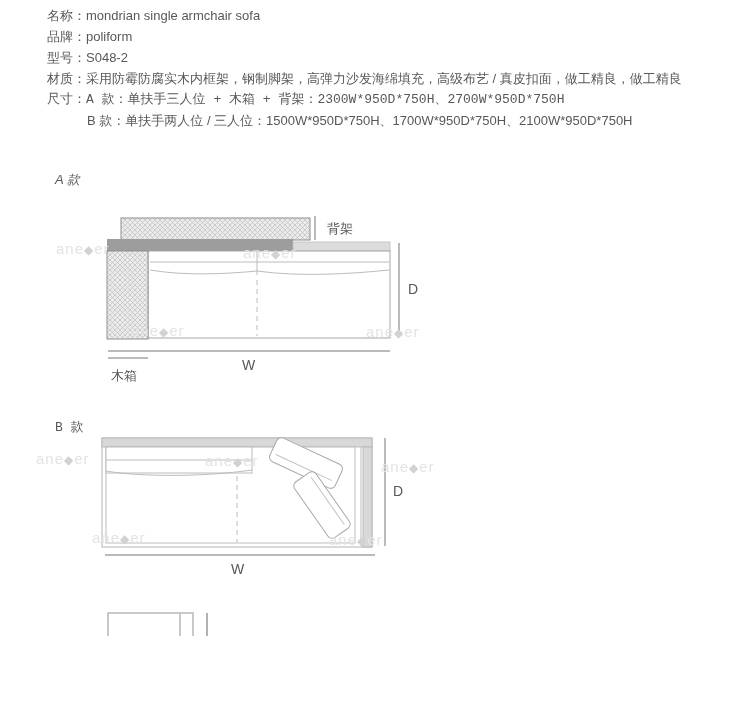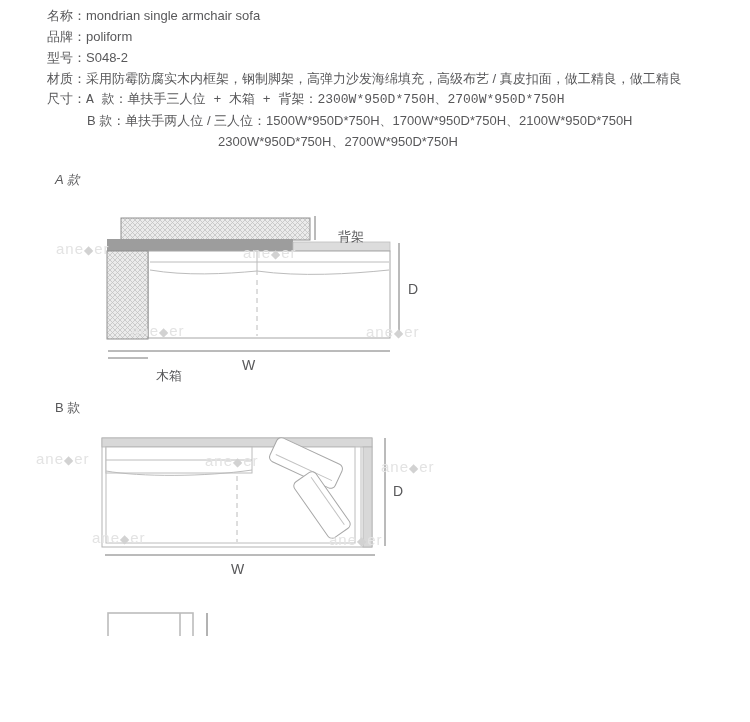"2300W*950D*750H、2700W*950D*750H" div.txt { html: <div>2300W*950D*750H、2700W*950D*750H</div> -> none }
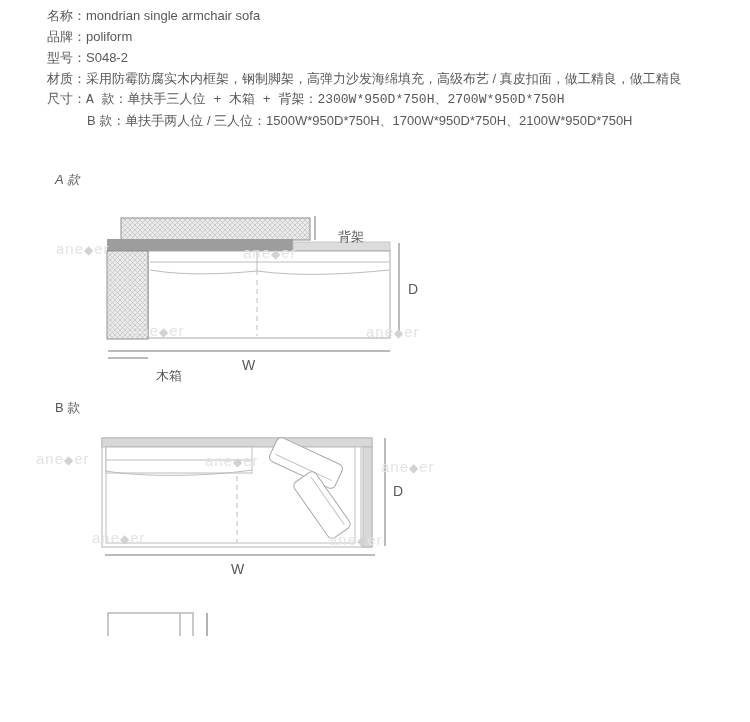"背架" .lbl-backrest { left: 338px -> 327px; margin-top: 8px -> none }
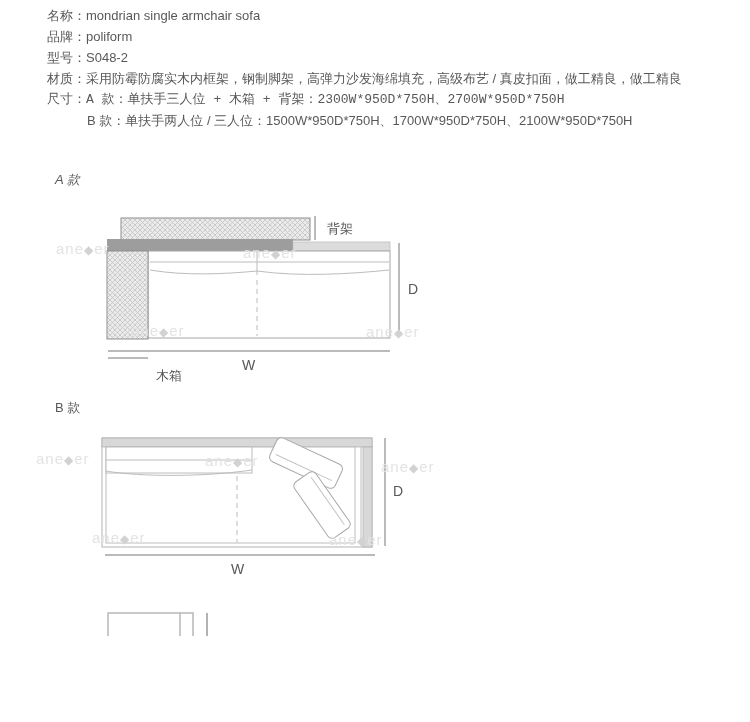"木箱" .lbl-woodbox { margin-left: 45px -> none }
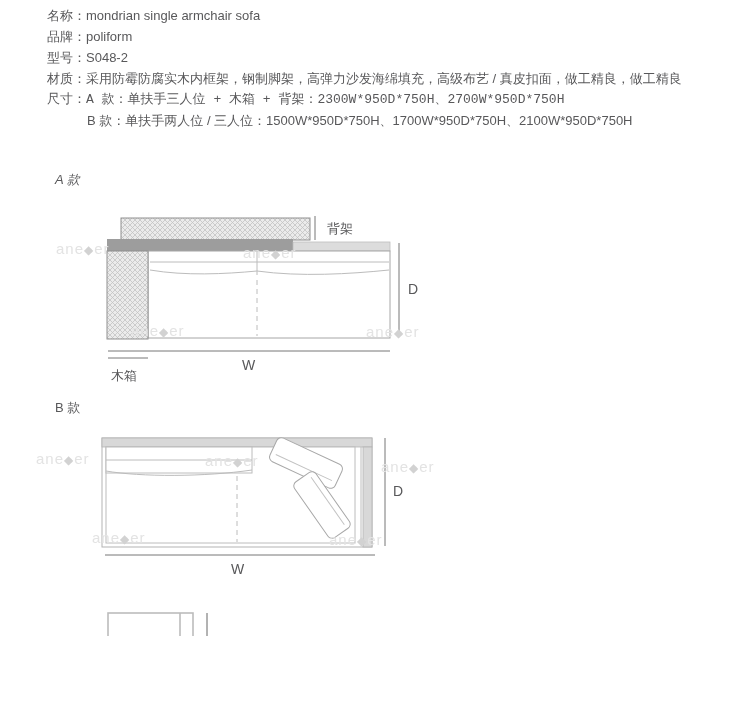"B 款" .sec-b { font-family: none -> Liberation Mono, monospace; top: 400px -> 420px }
